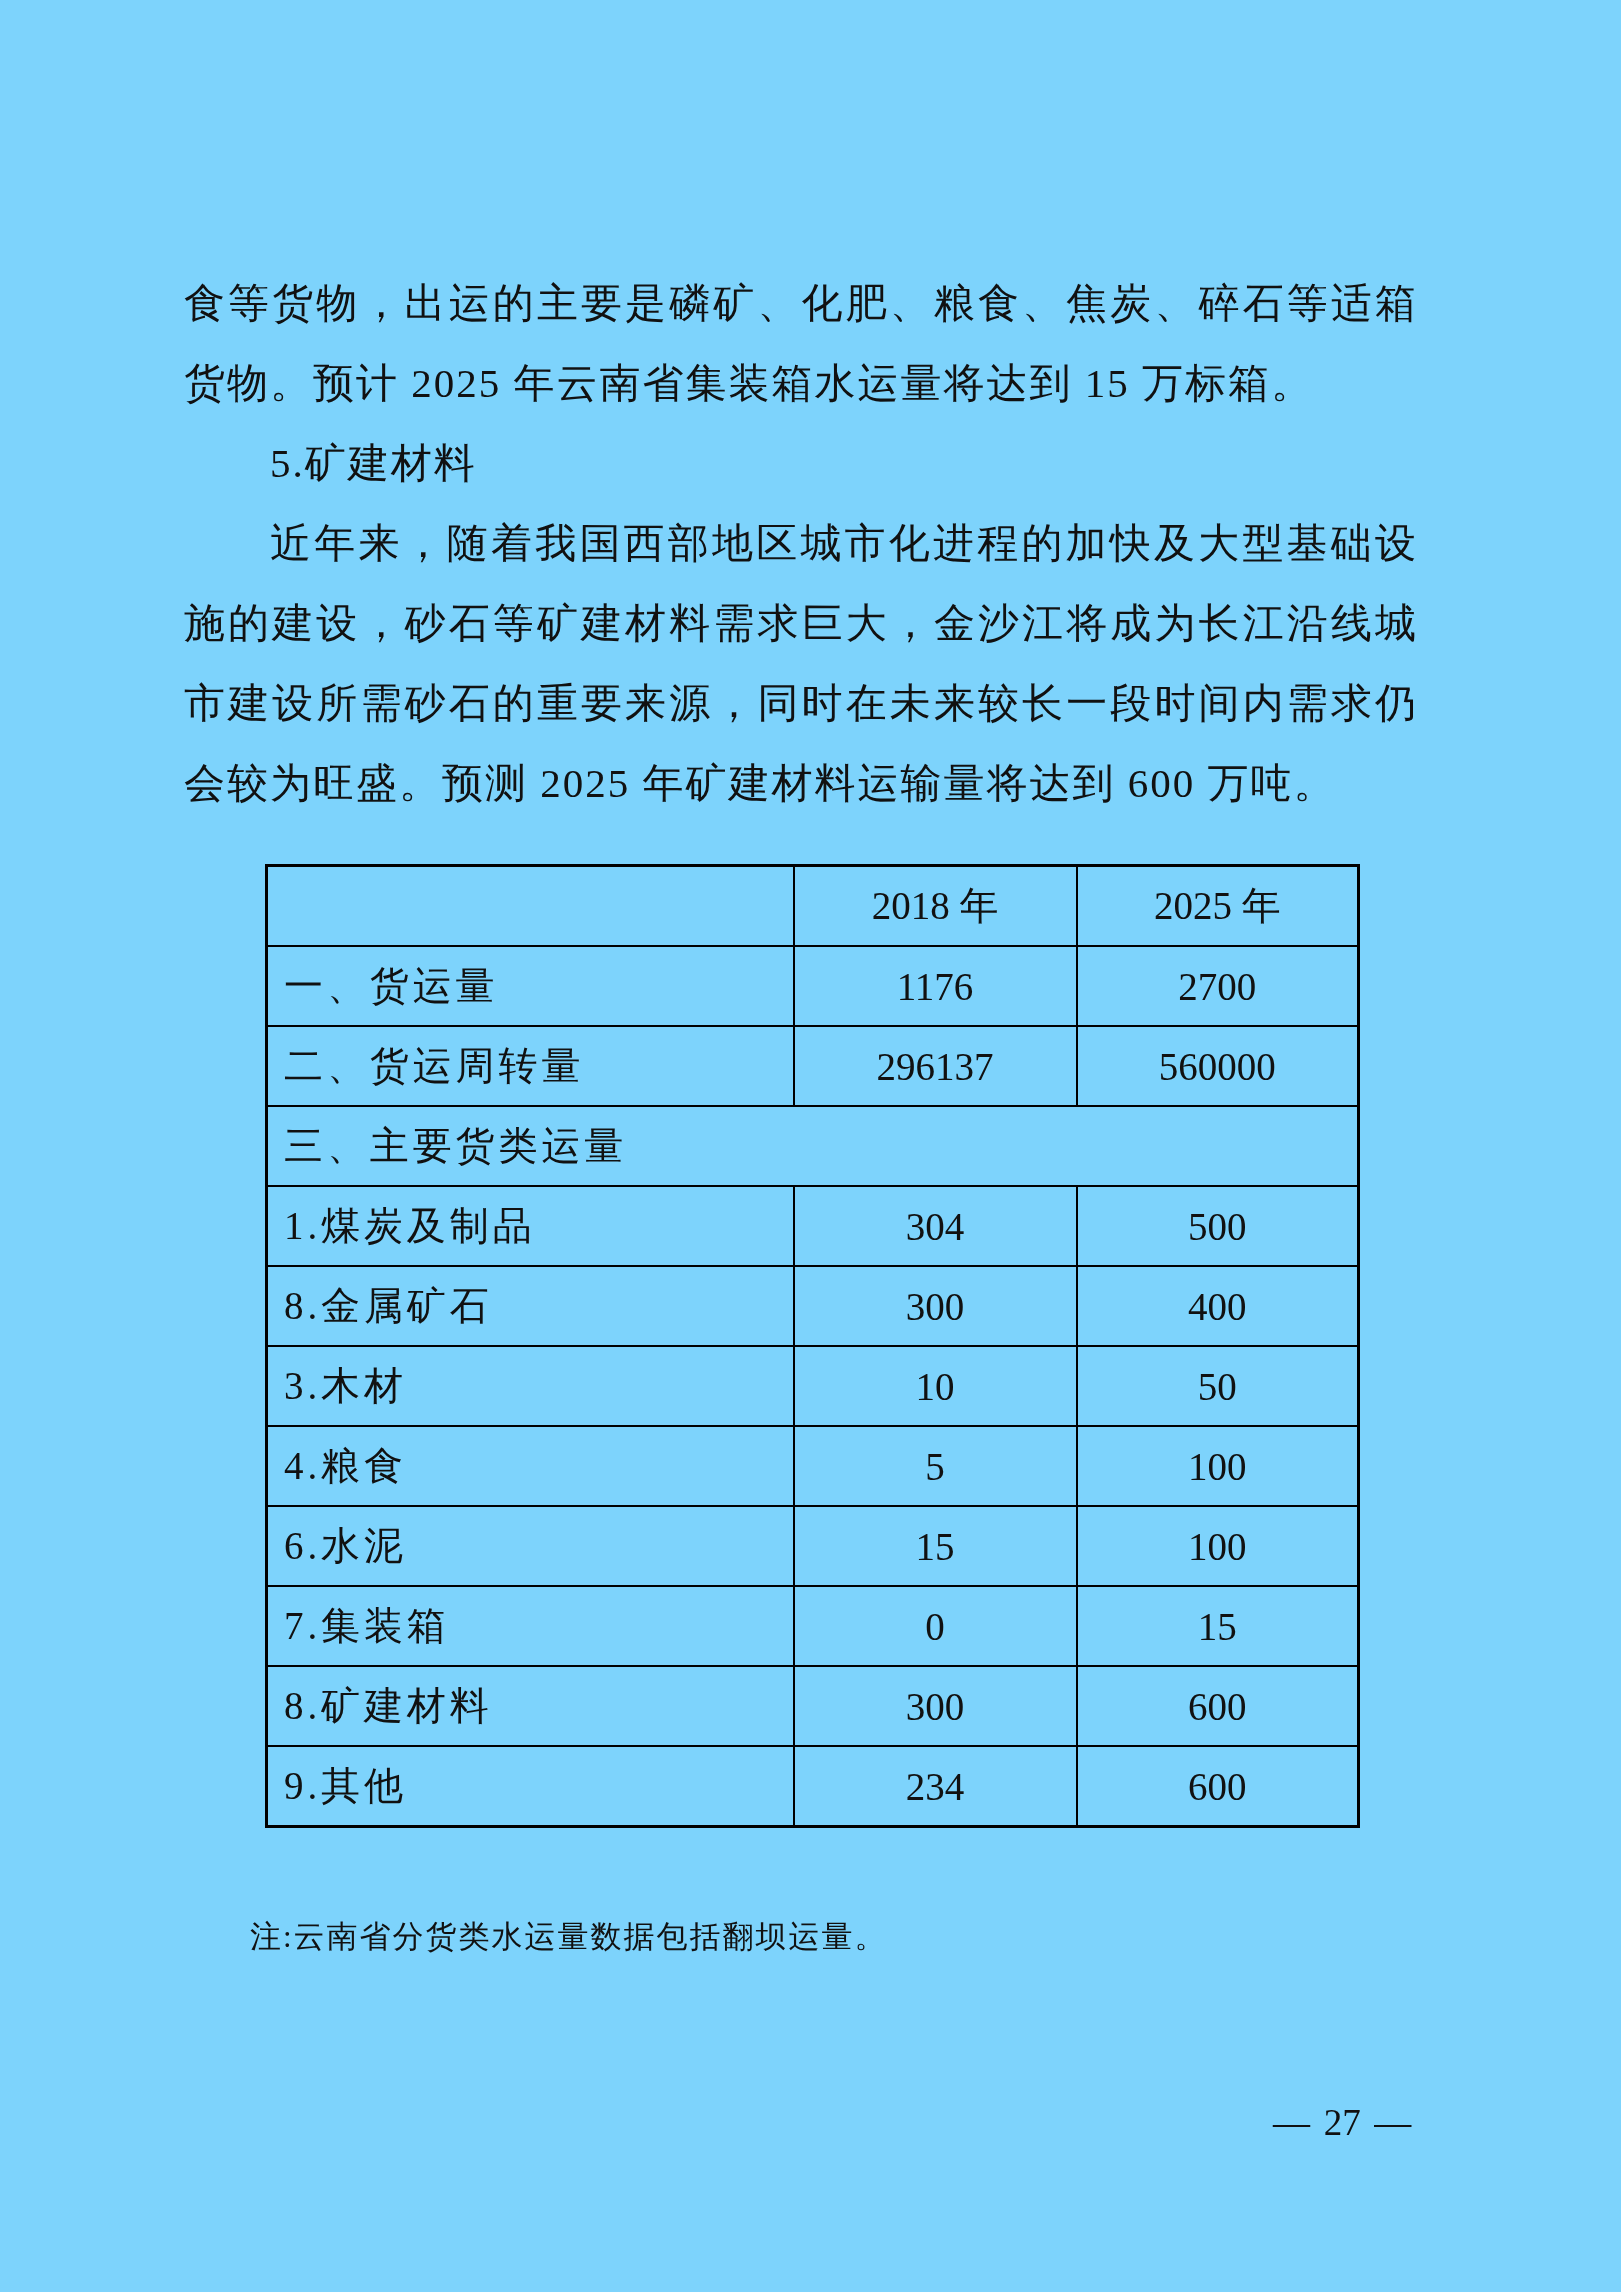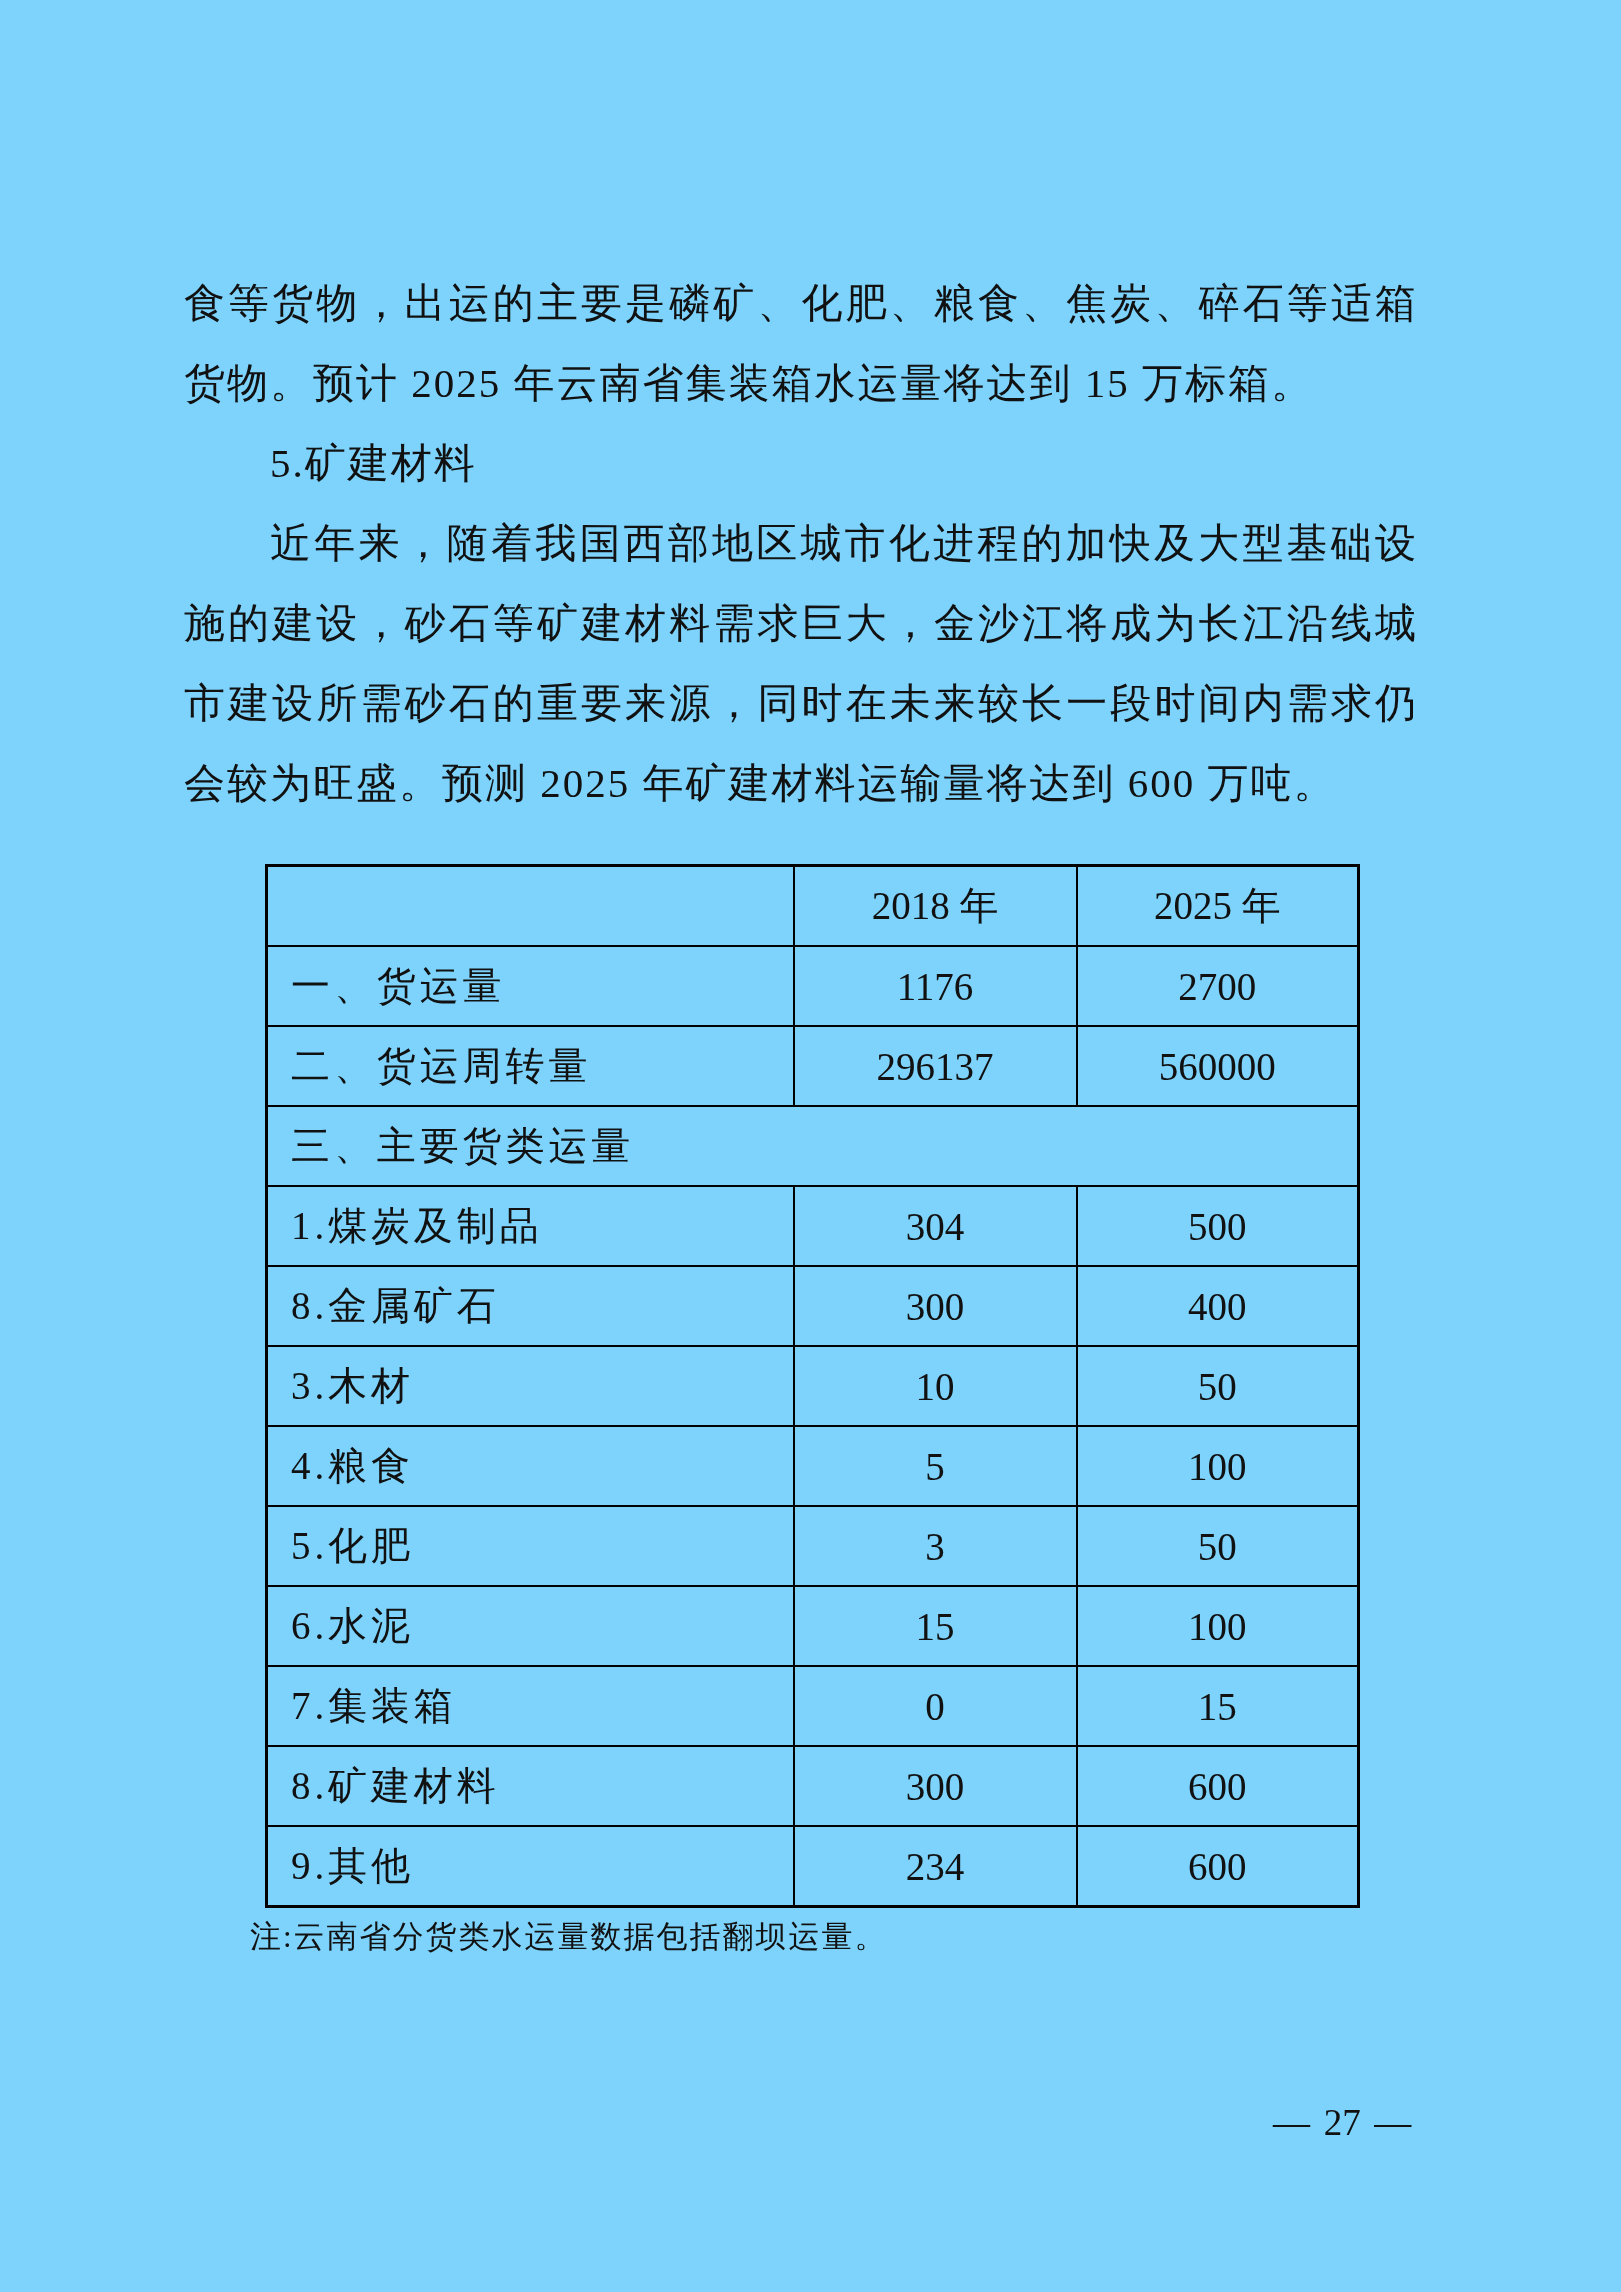"一、货运量" table.forecast .label-cell { padding-left: 23px -> 16px }
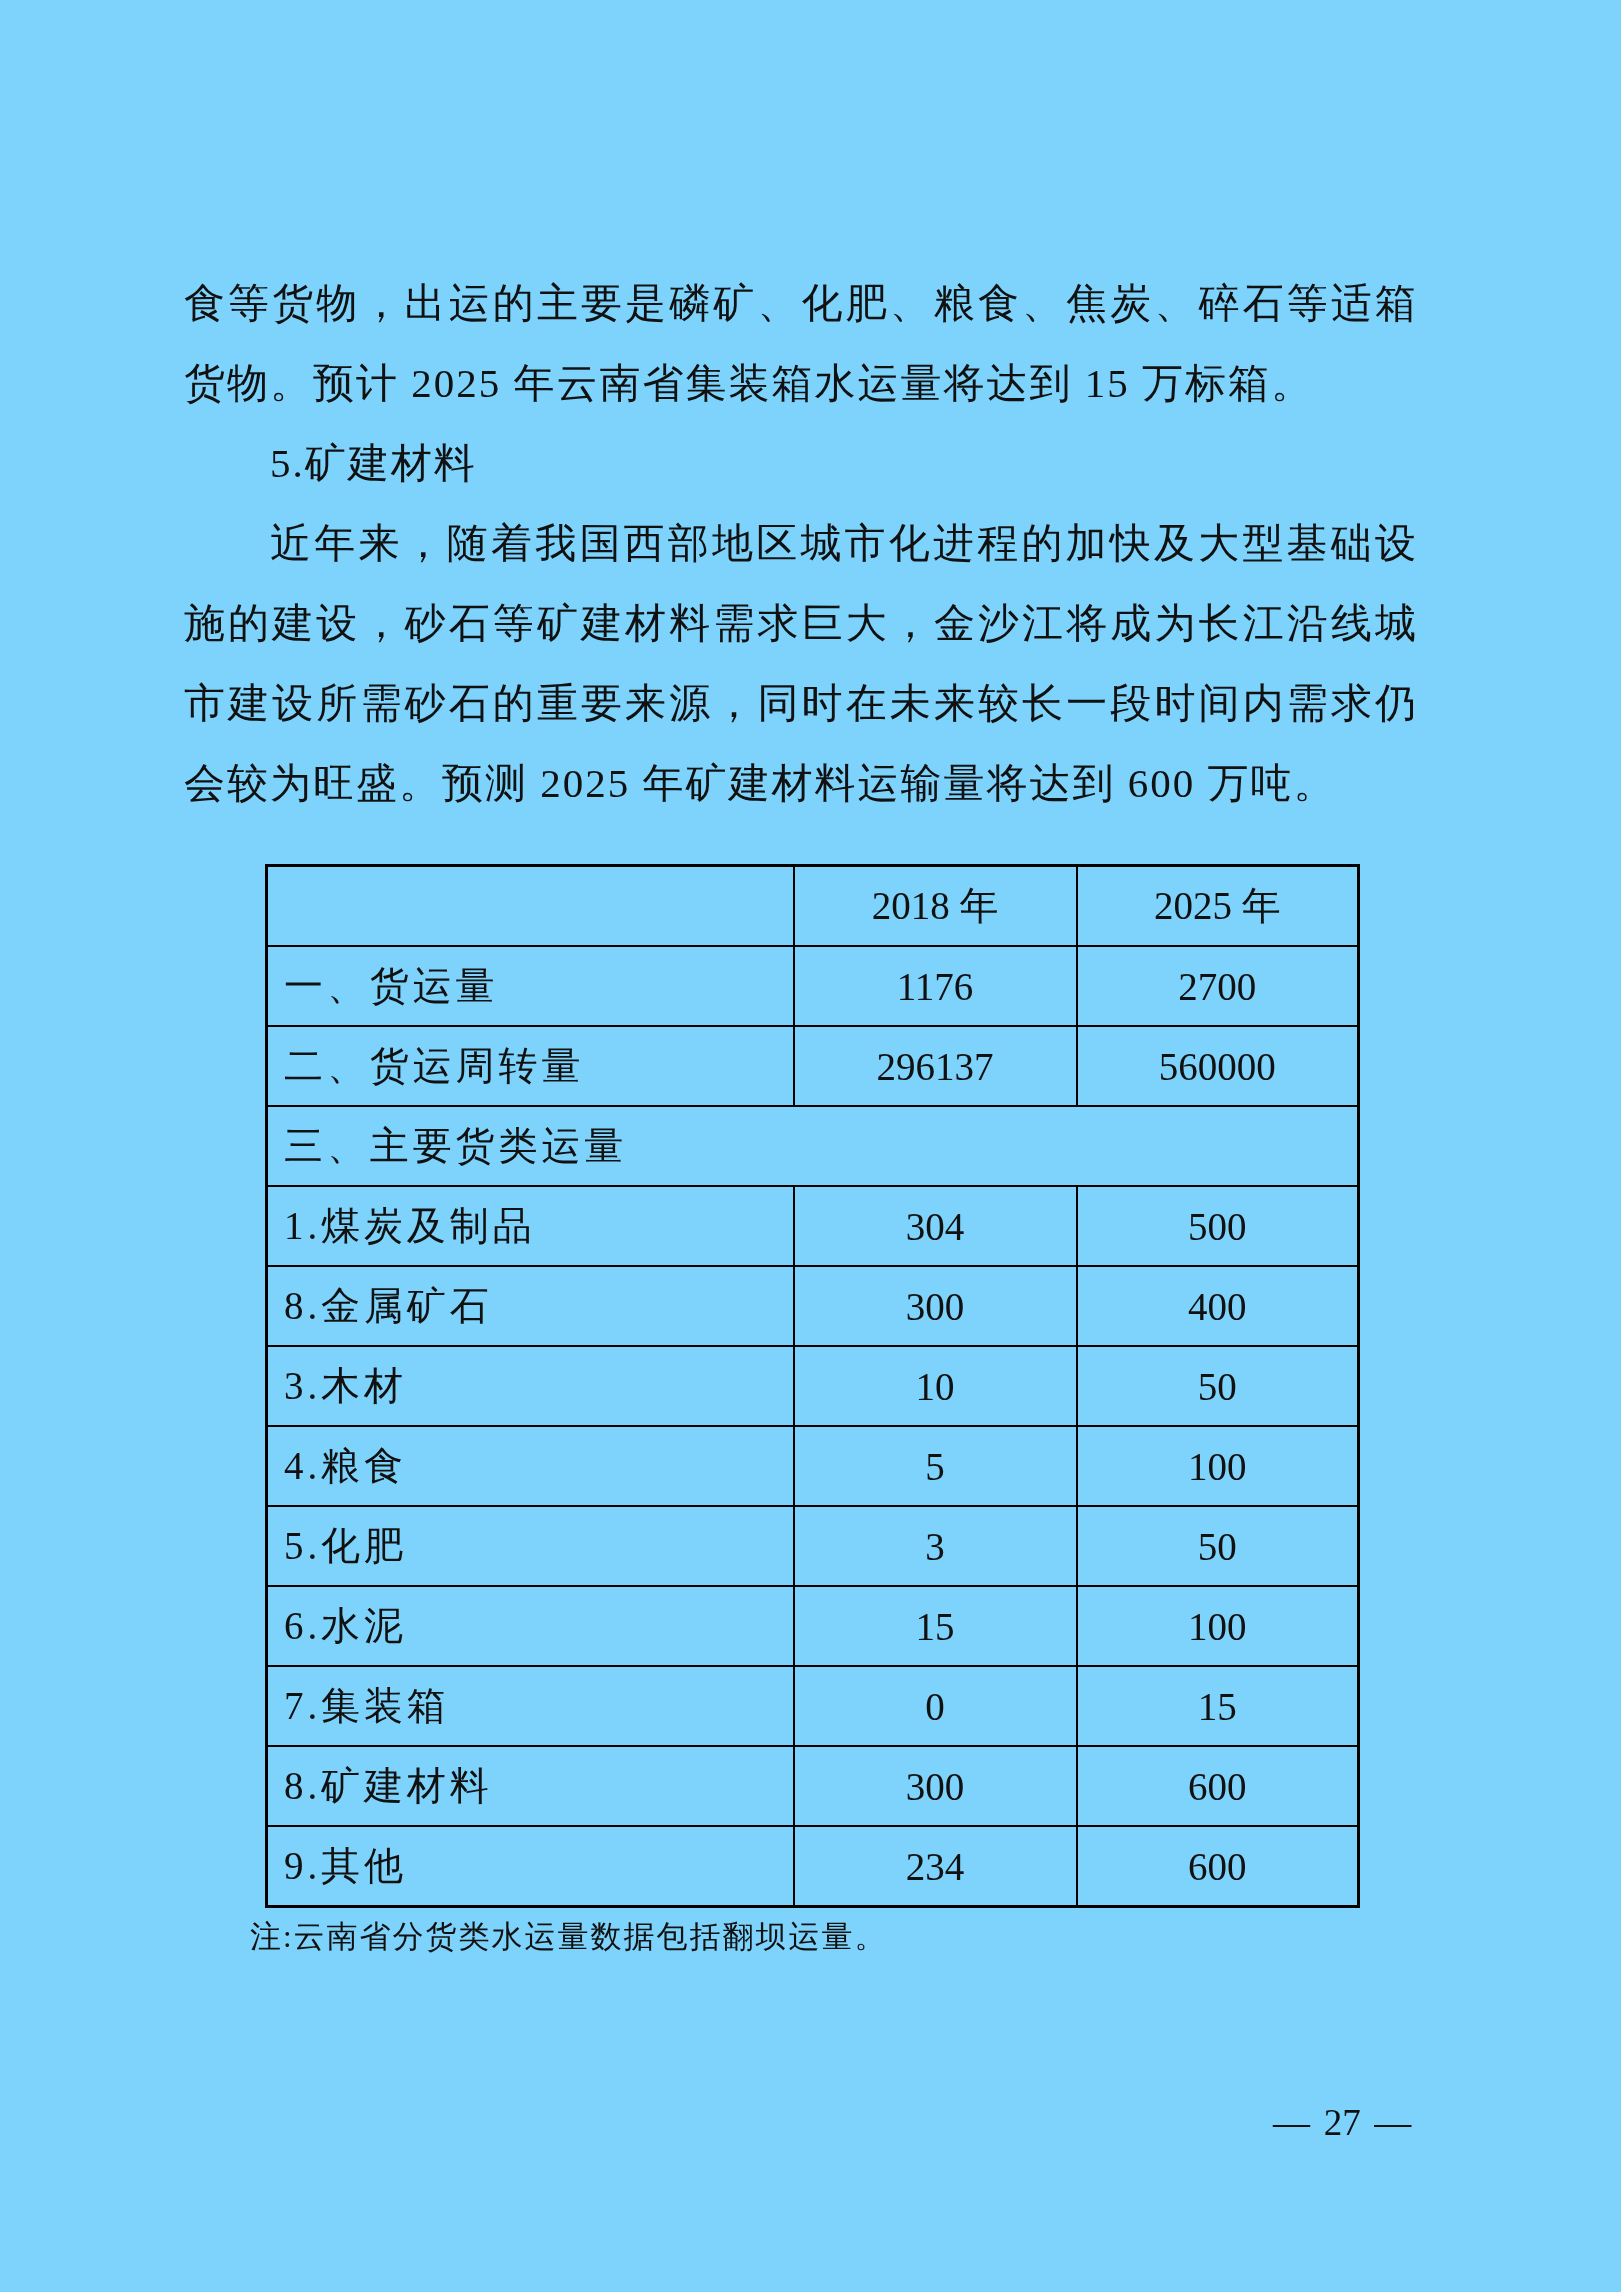"5.化肥" tr { html: <tr> <td>5.化肥</td> <td>3</td> <td>50</td> </tr> -> none }
